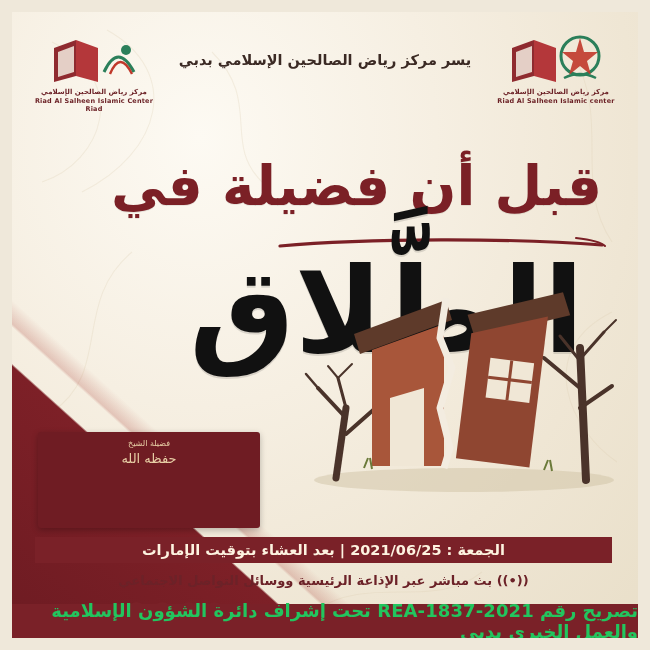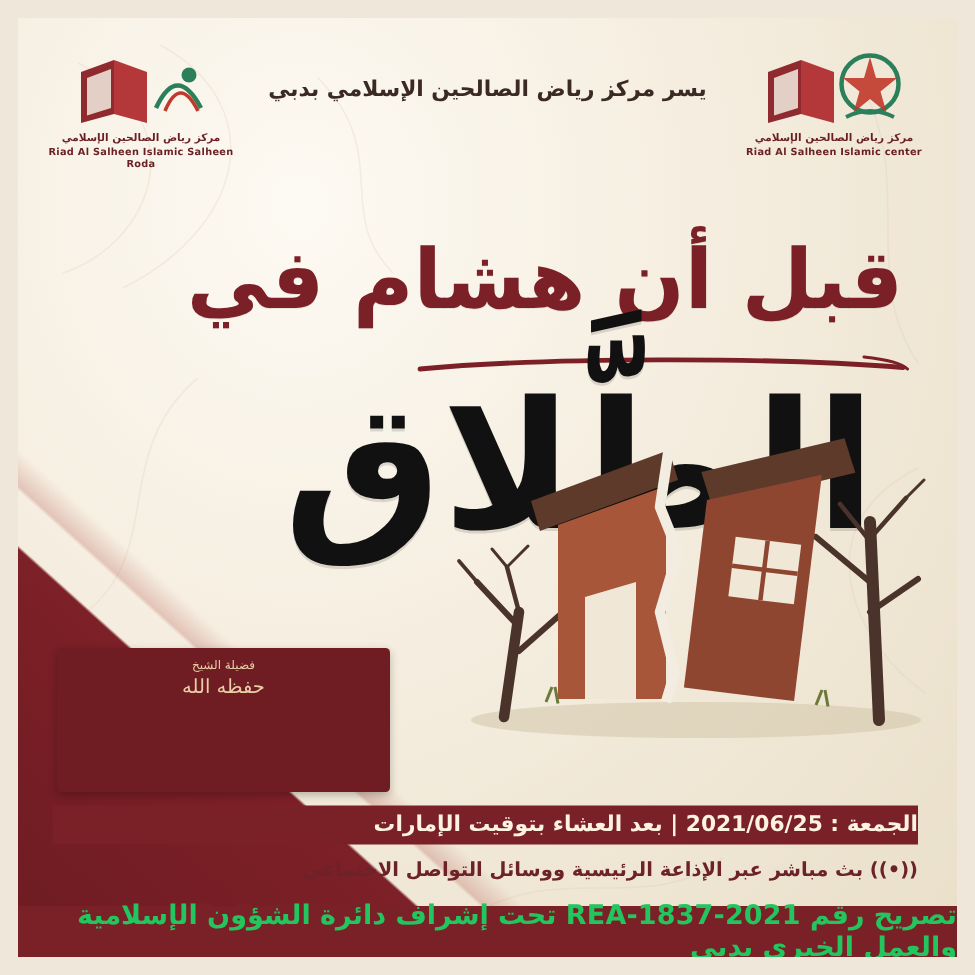"Riad Al Salheen Islamic Salheen" span { text: Salheen Roda -> Center Riad }
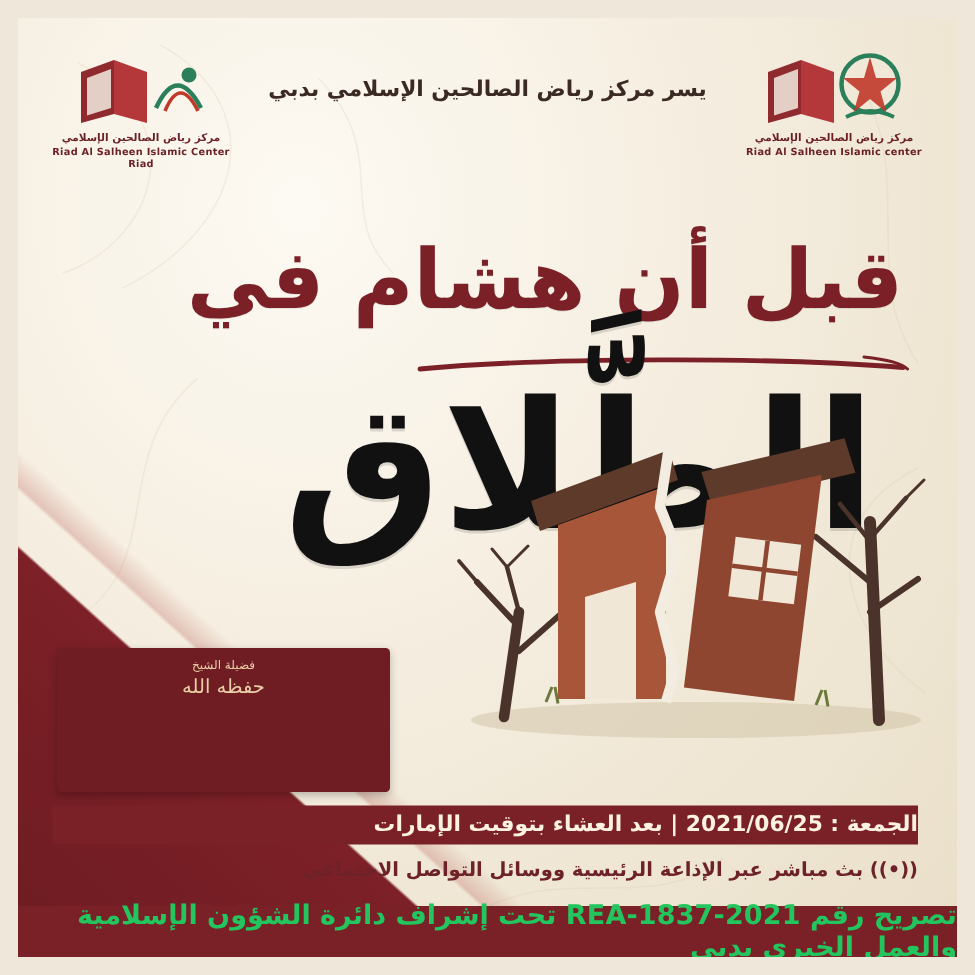"قبل أن هشام في" div.hl-line1 { text: هشام -> فضيلة }
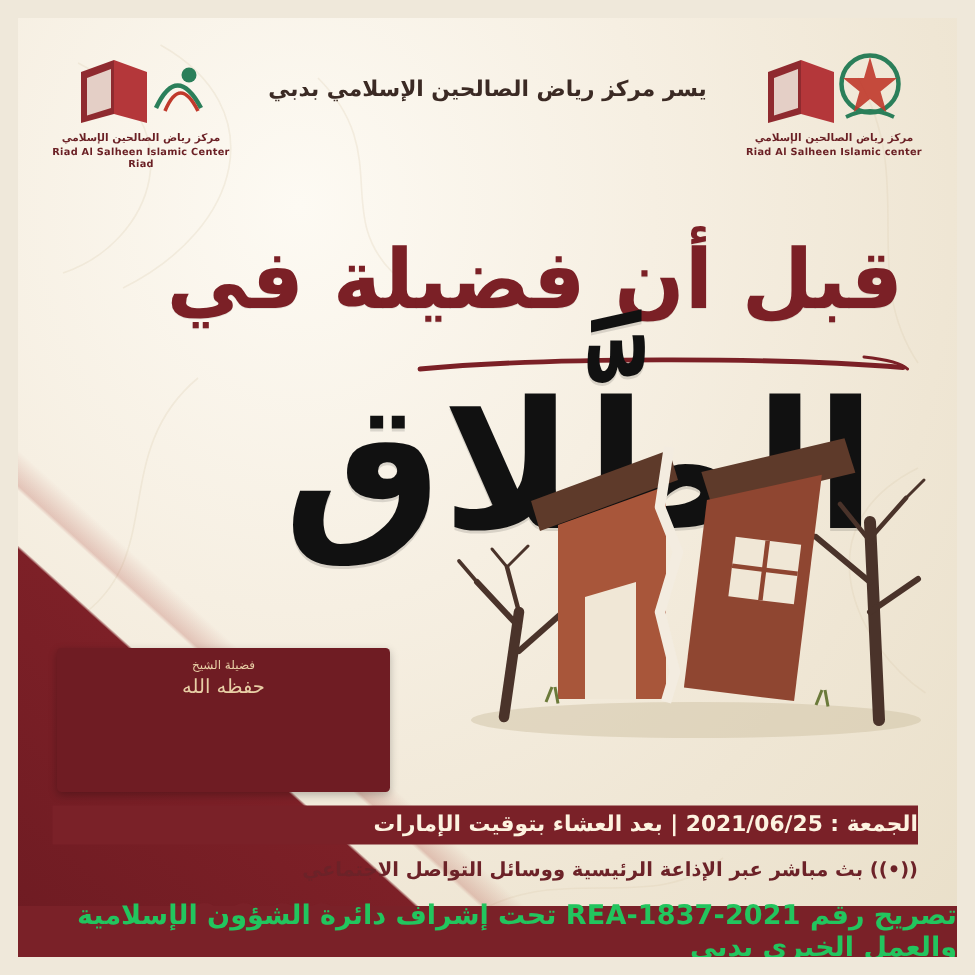"الجمعة : 2021/06/25 | بعد" .bar { text-align: right -> center }
